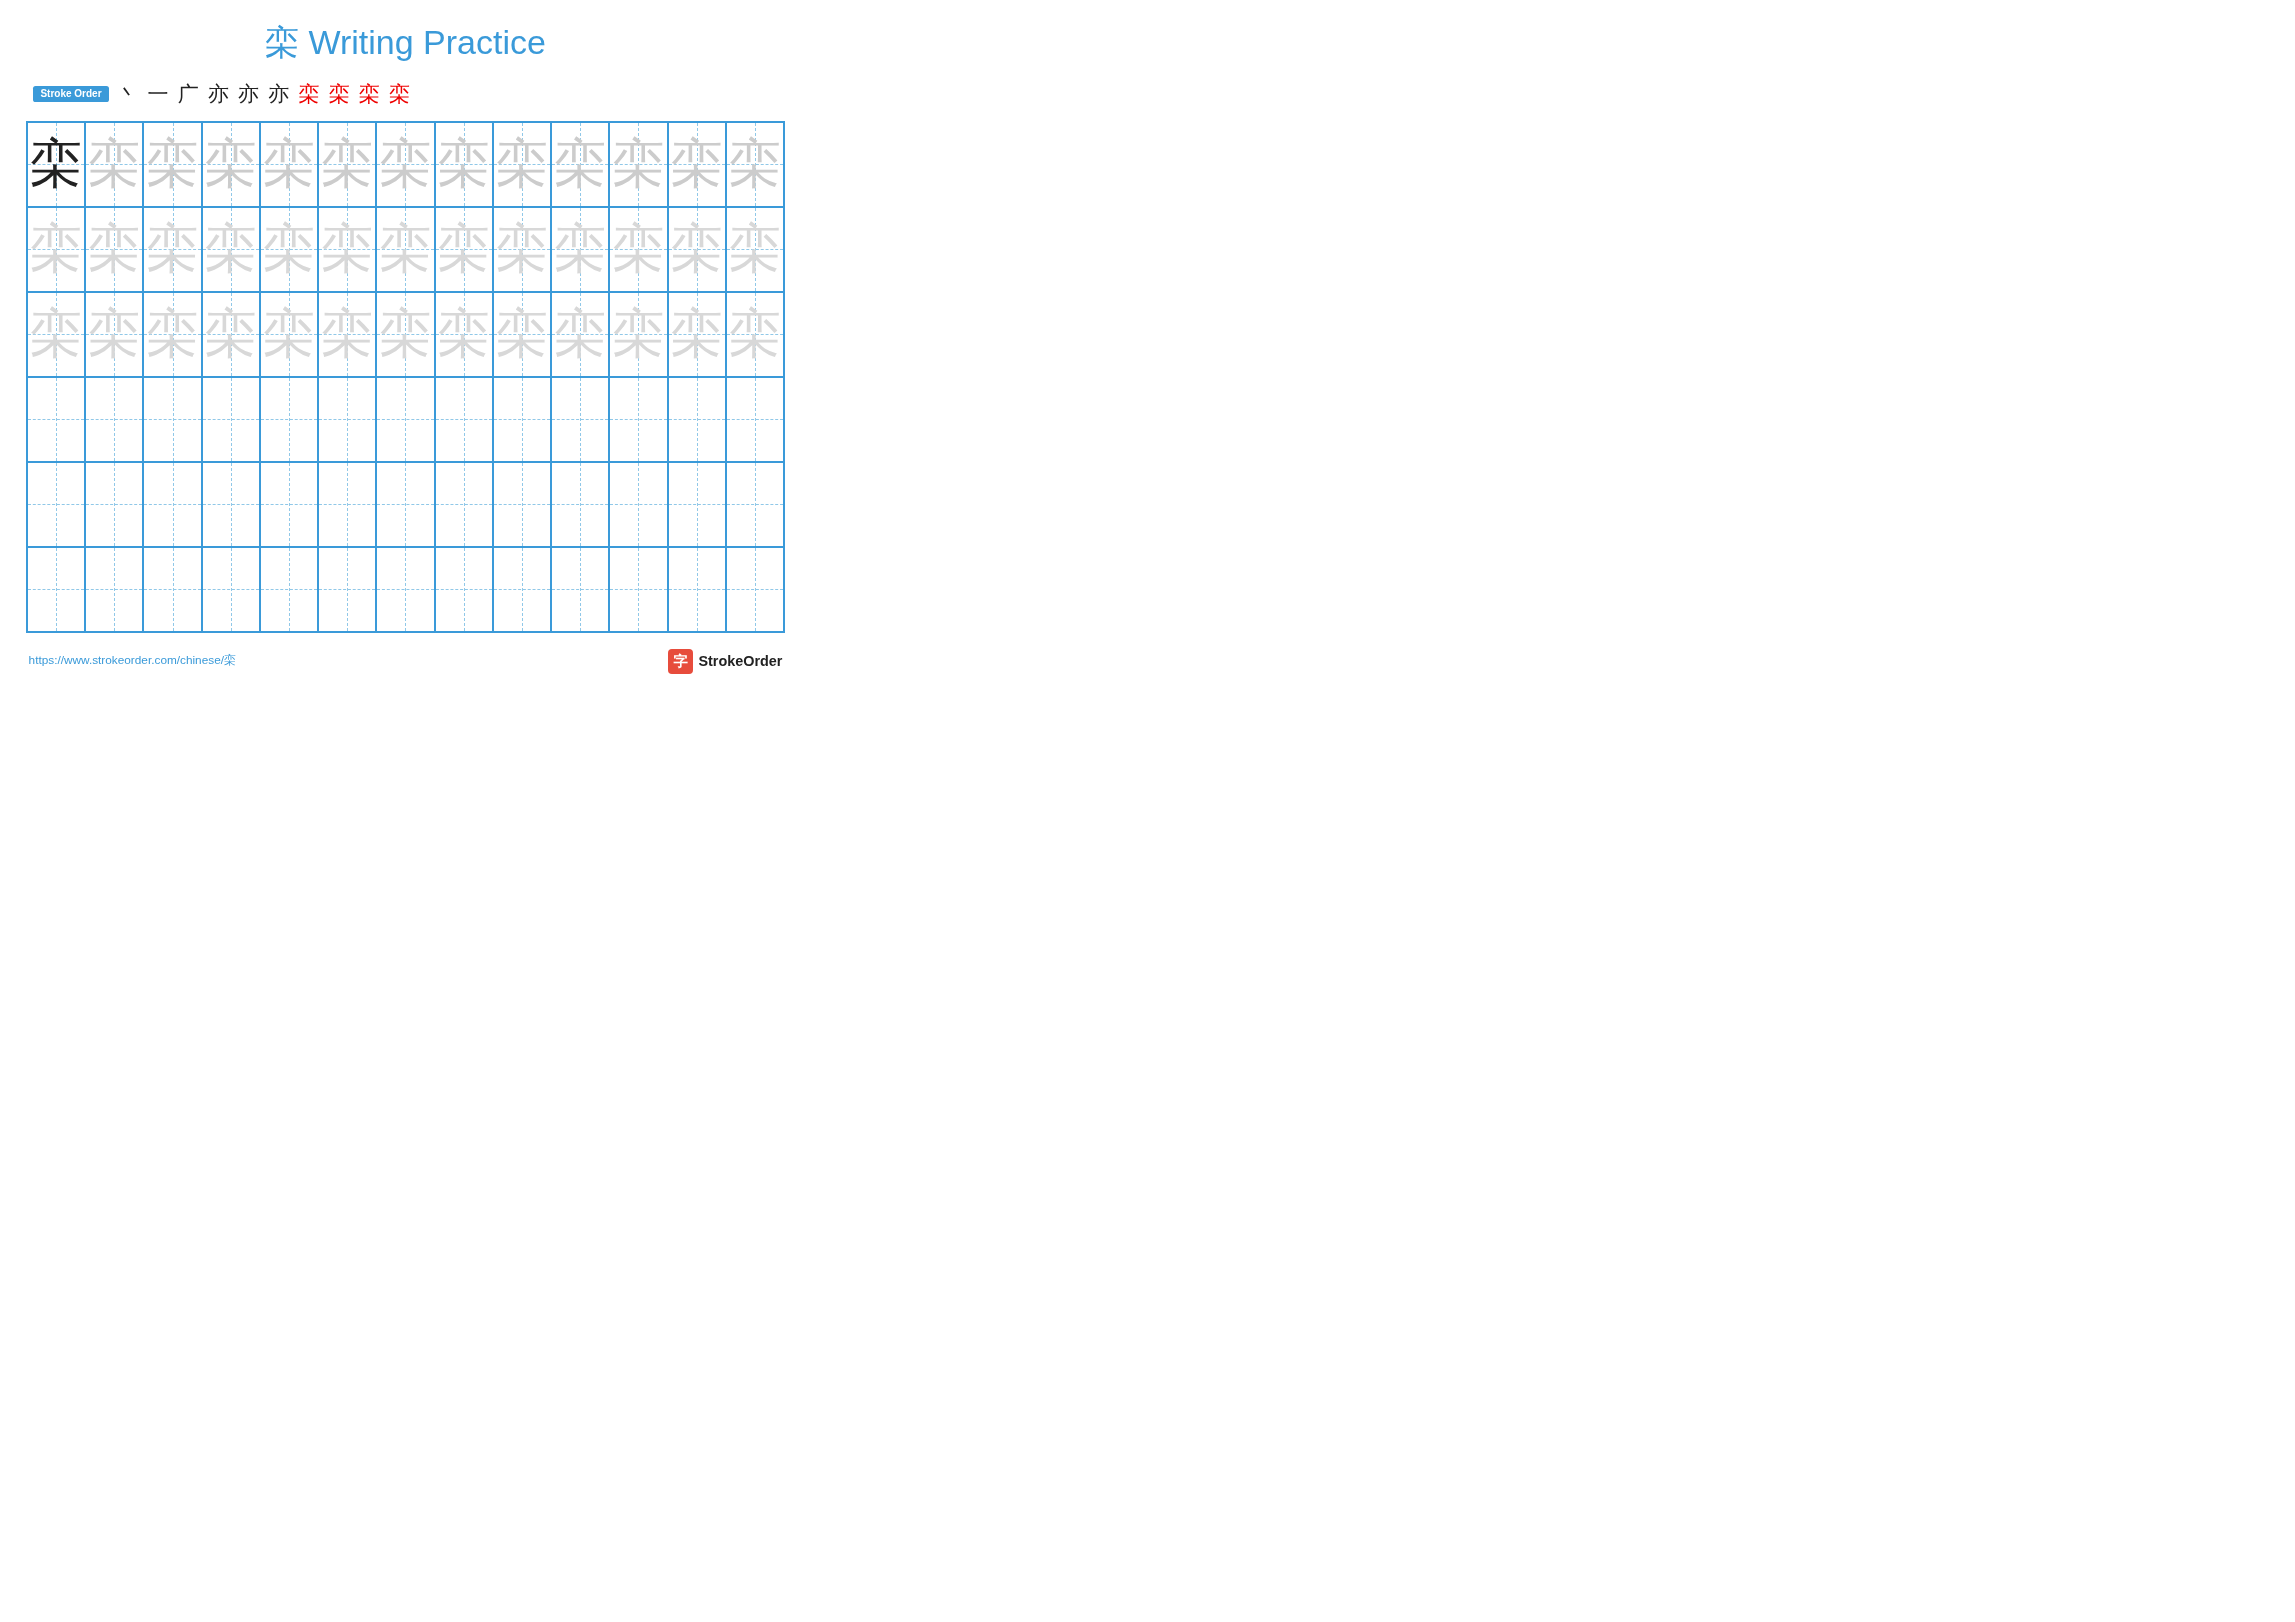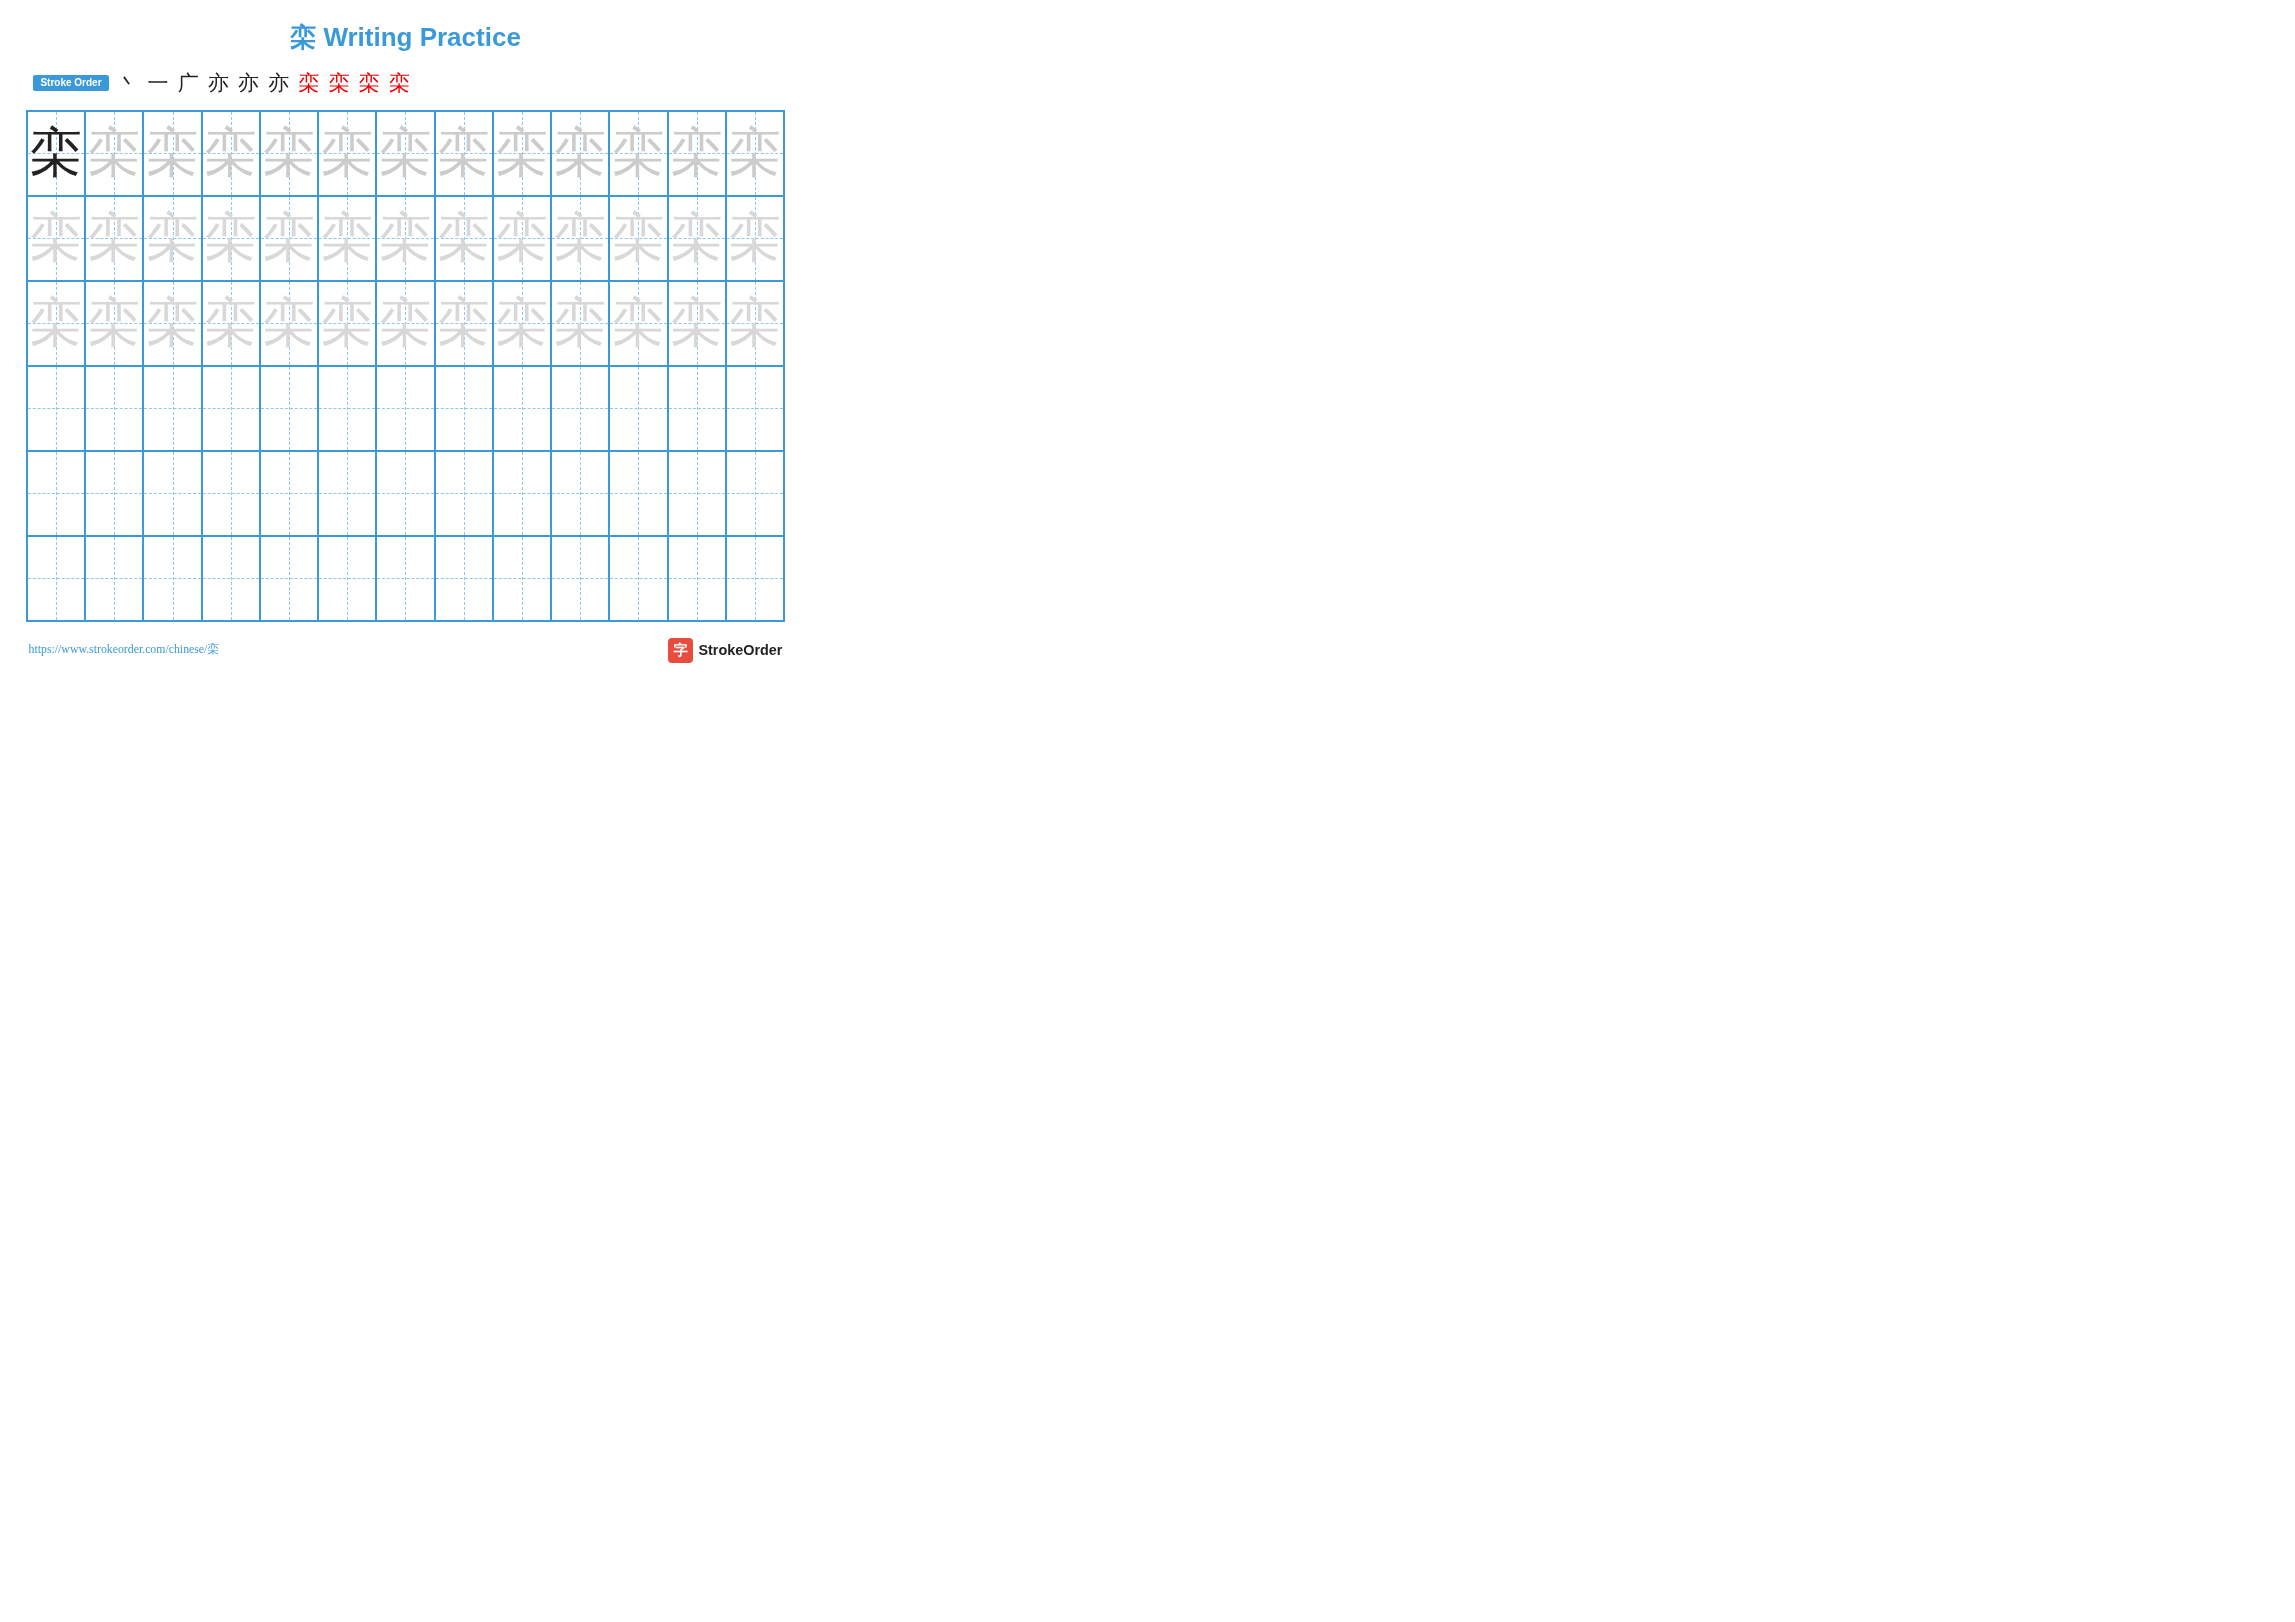"栾 Writing Practice" .page-title { font-size: 26px -> 34px; font-weight: bold -> normal }
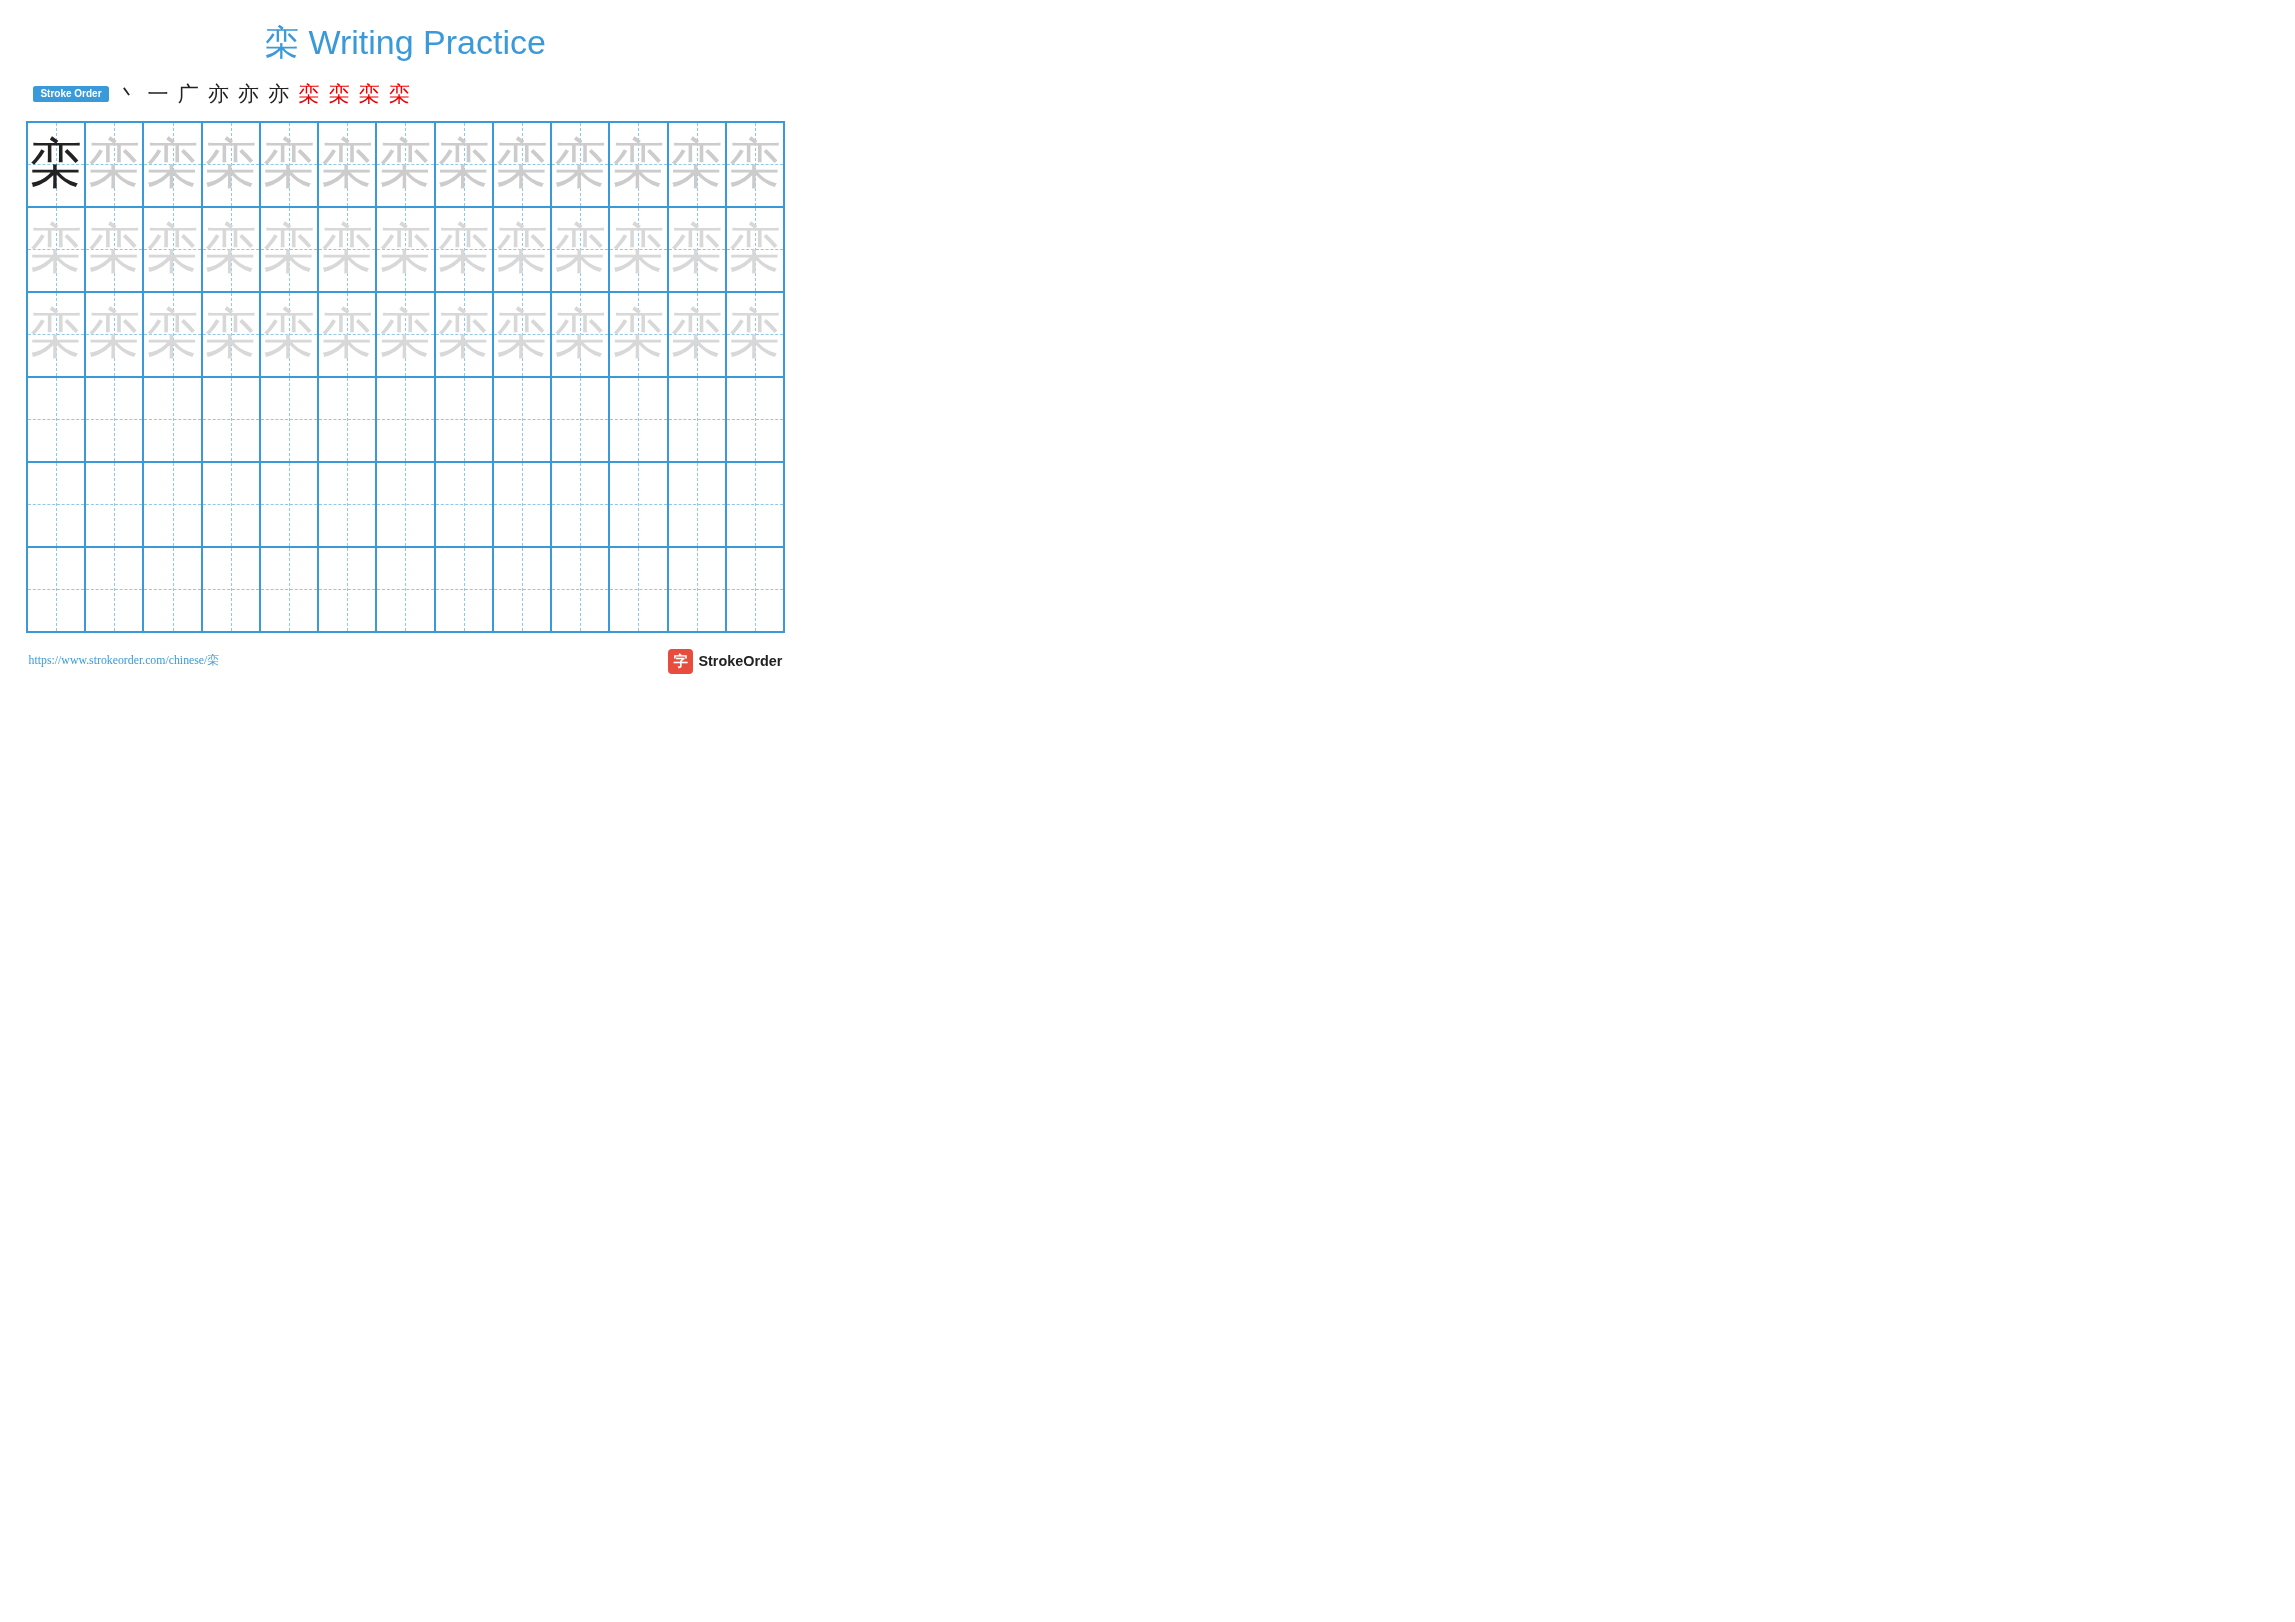"https://www.strokeorder.com/chinese/栾" .footer-url { font-family: Liberation Serif, serif -> Liberation Sans, sans-serif }
